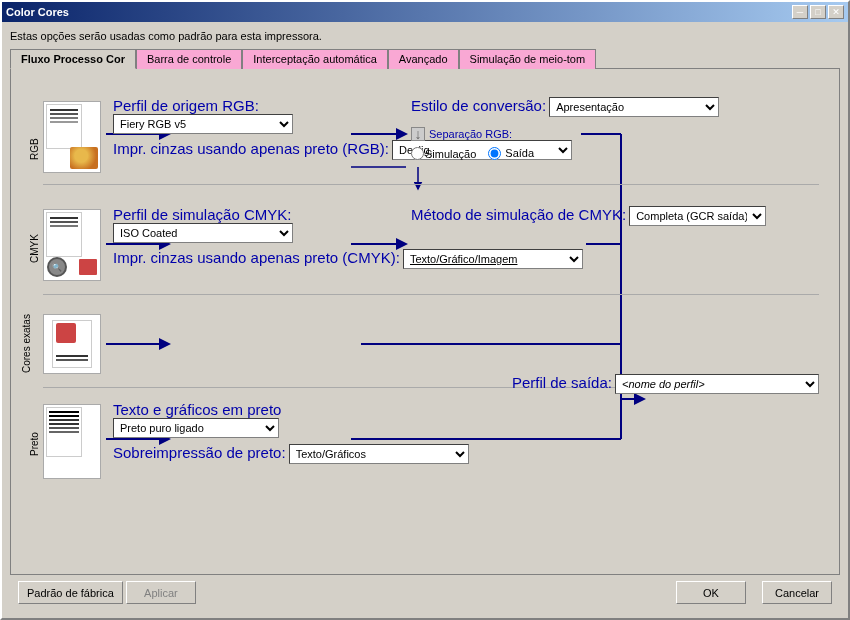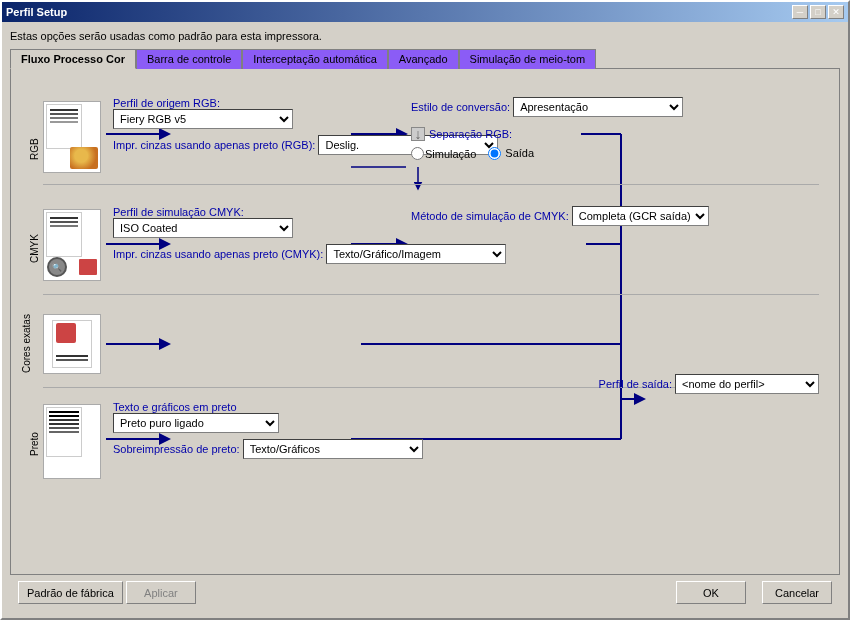"Perfil Setup" span.title-bar-text { text: Perfil Setup -> Color Cores }
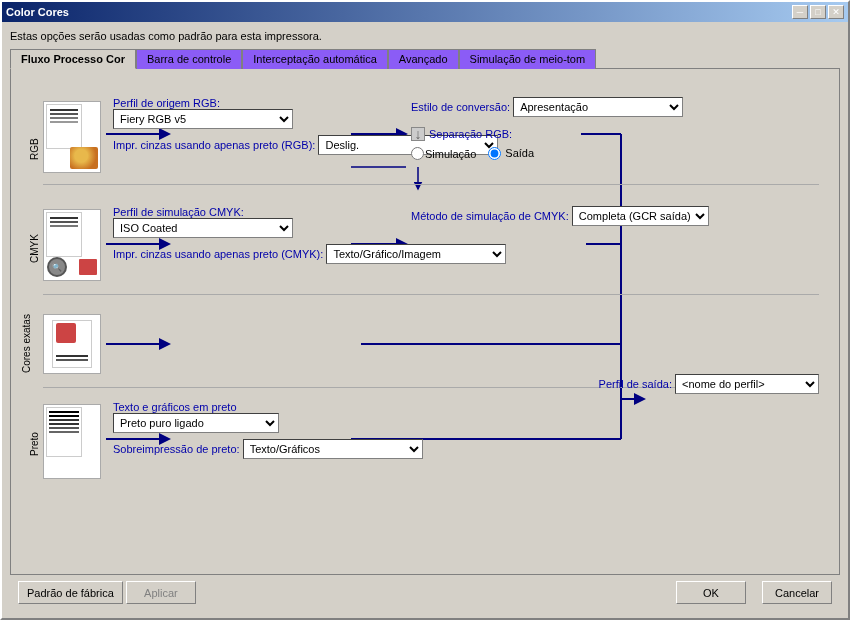"Barra de controle" .tab { background: #8b5cf6 -> #f9a8d4 }
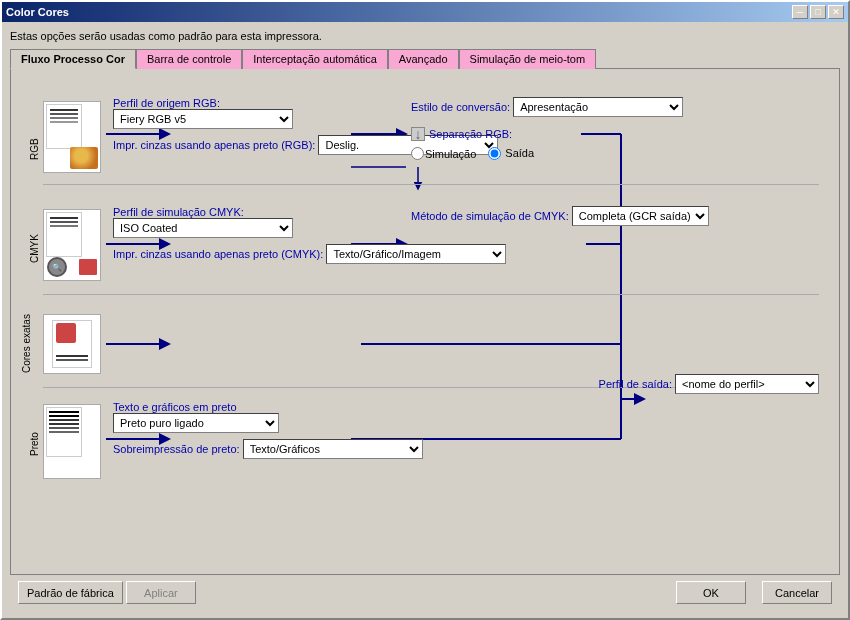"Perfil de origem RGB:" .ctrl-label { font-size: 11px -> 15px }
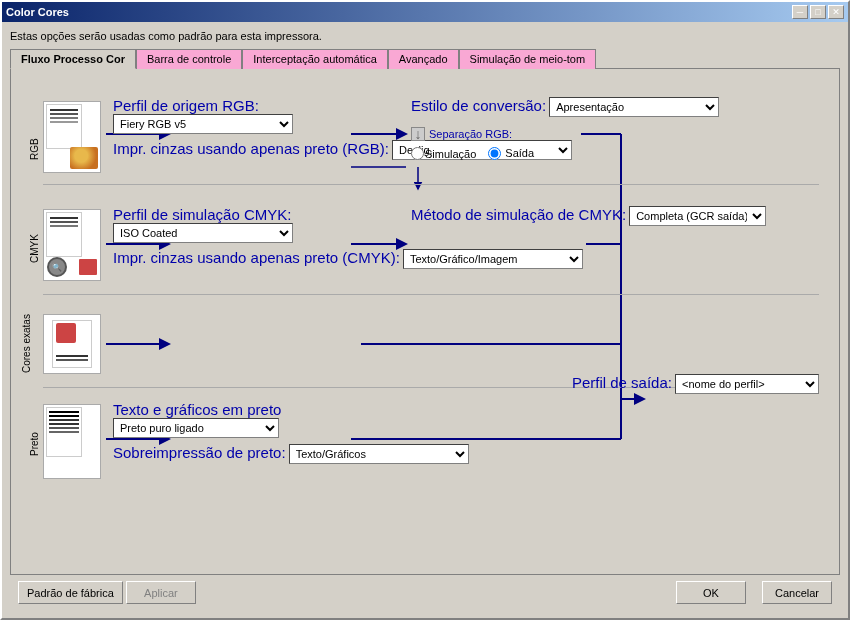"Texto/Gráfico/Imagem" select { text-decoration: none -> underline }
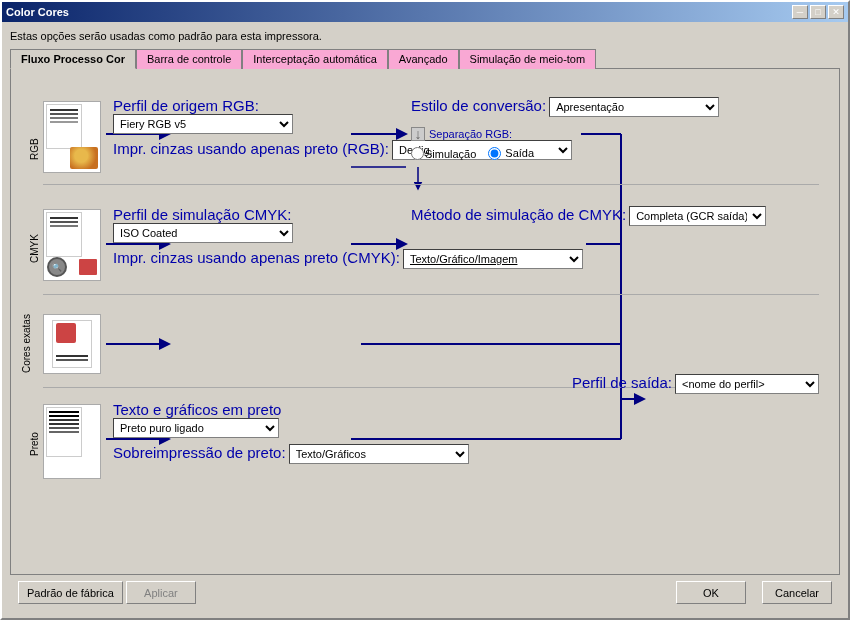"<nome do perfil>" select { font-style: none -> italic; width: 144px -> 204px }
